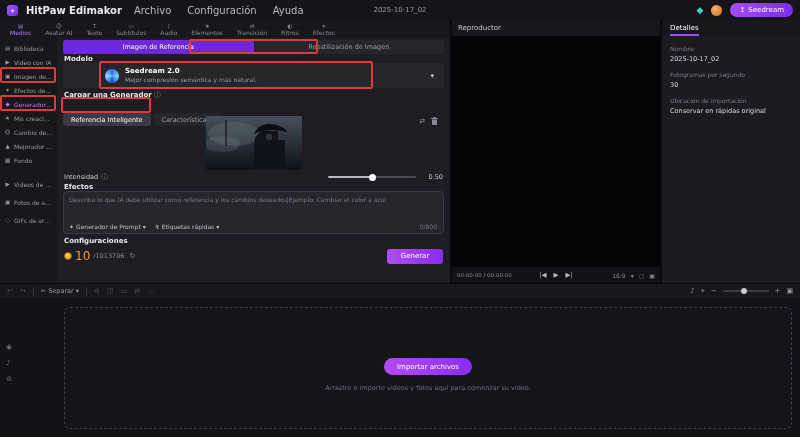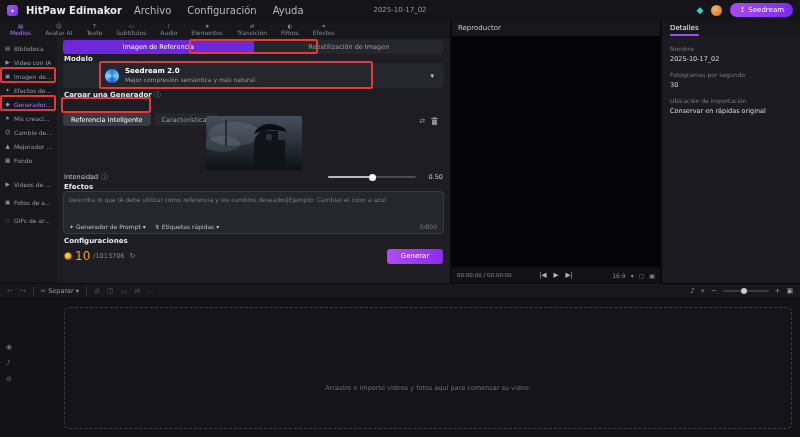"Importar archivos" div.import-btn { html: none -> <div>Importar archivos</div> }
